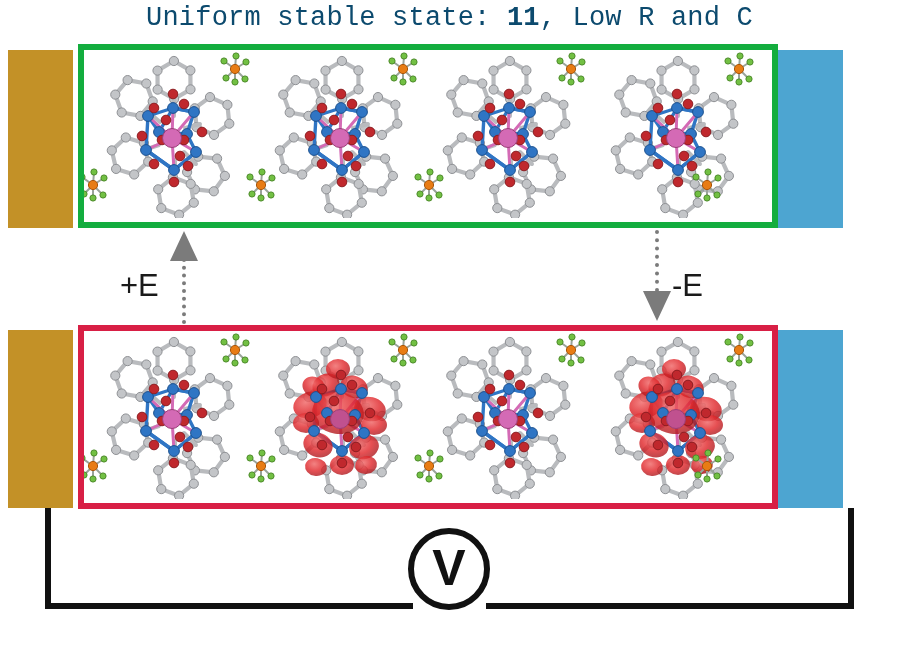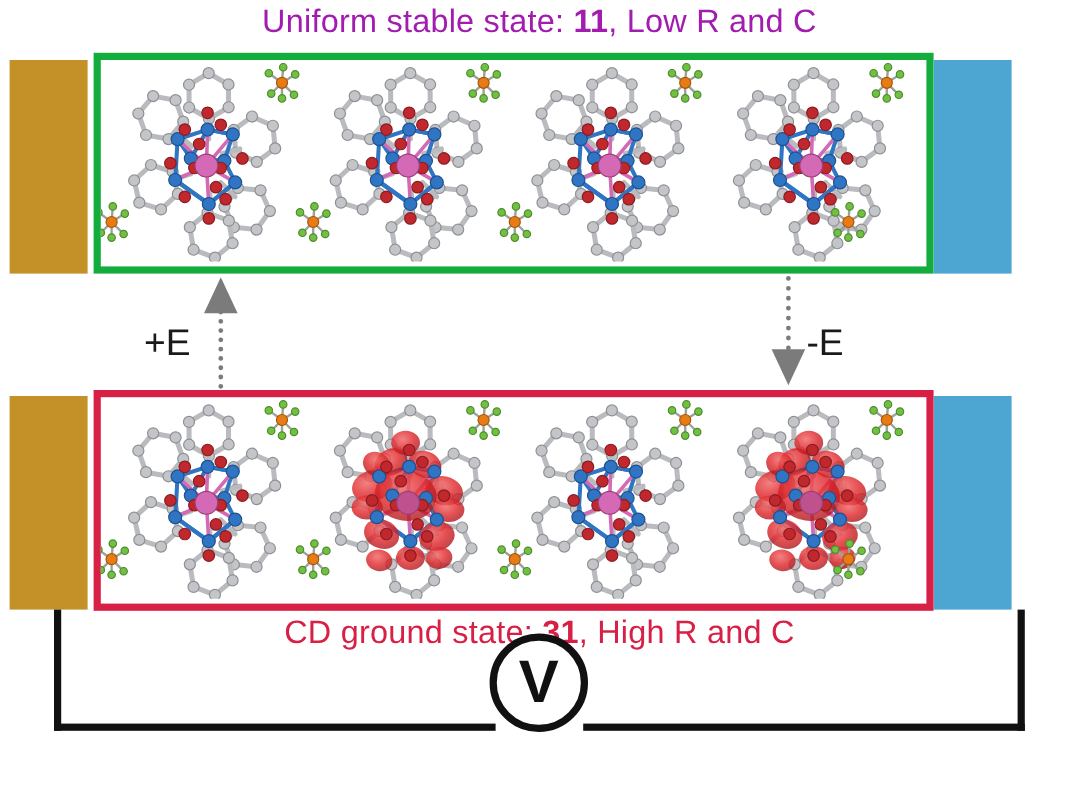"Uniform stable state: 11, Low" #caption-top { color: #a21caf -> #0c4a6e; font-family: none -> Liberation Mono, monospace }
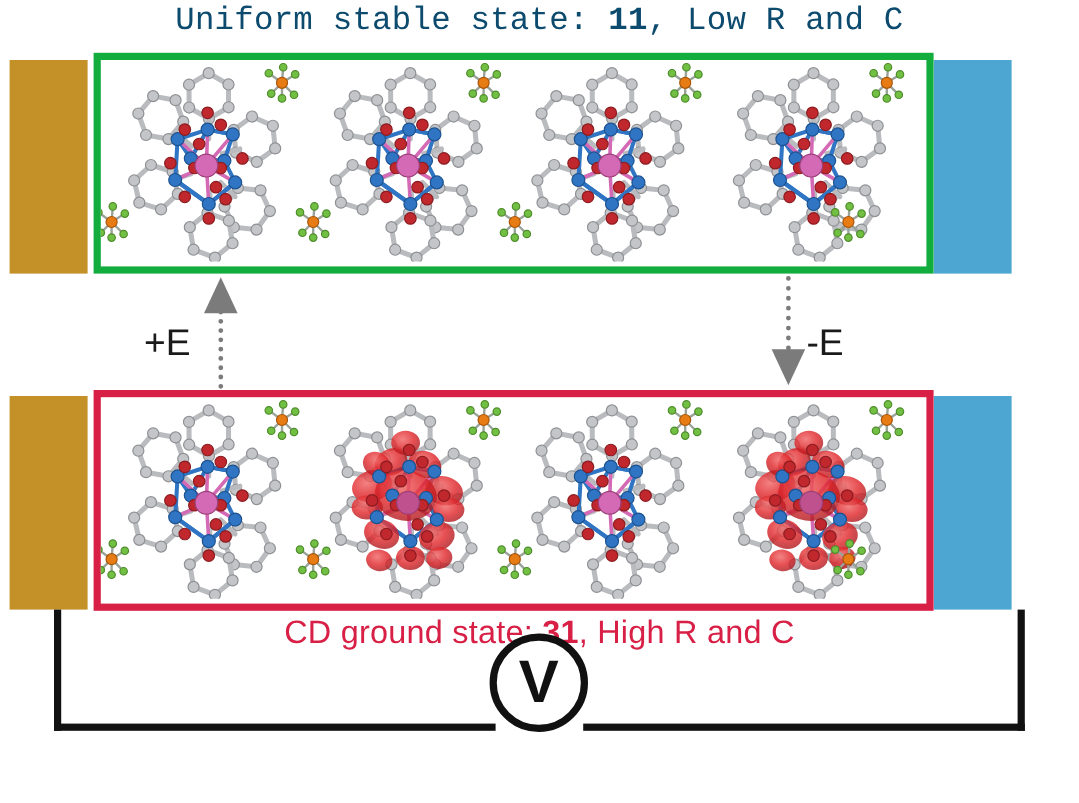"CD ground state: 31, High" div.caption { html: <div> <span>CD ground state: </span><span>31</span><span>, High R and C</span> </div> -> none }
